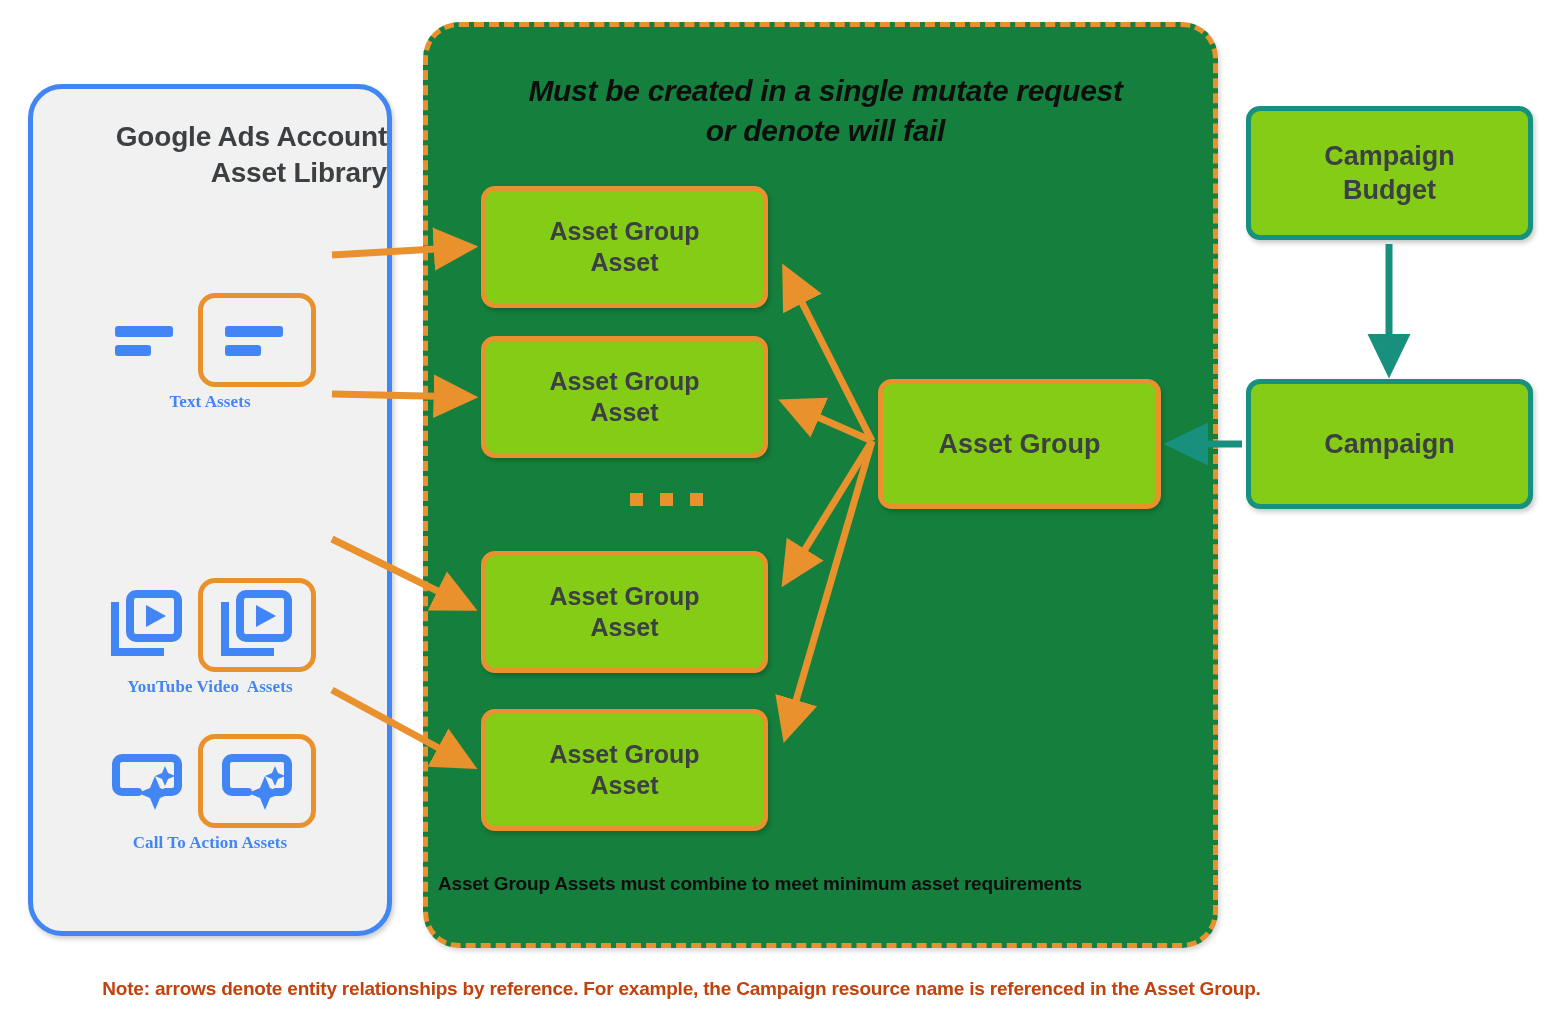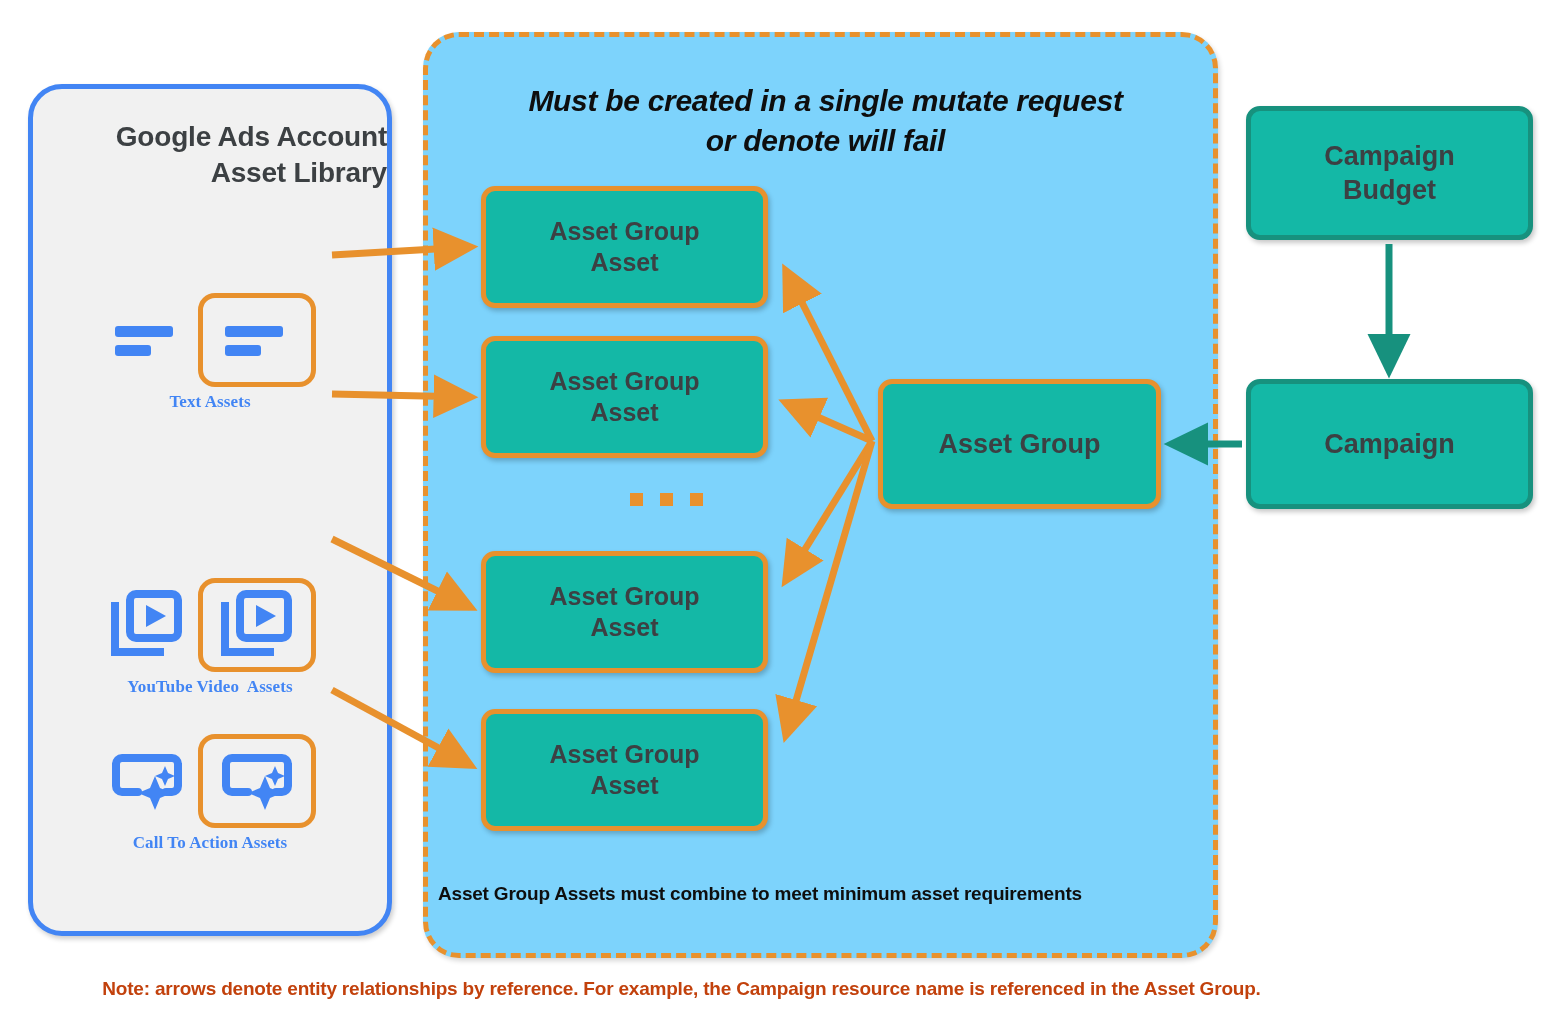"Must be created in a" .mutate-zone { background: #7dd3fc -> #15803d; top: 32px -> 22px }
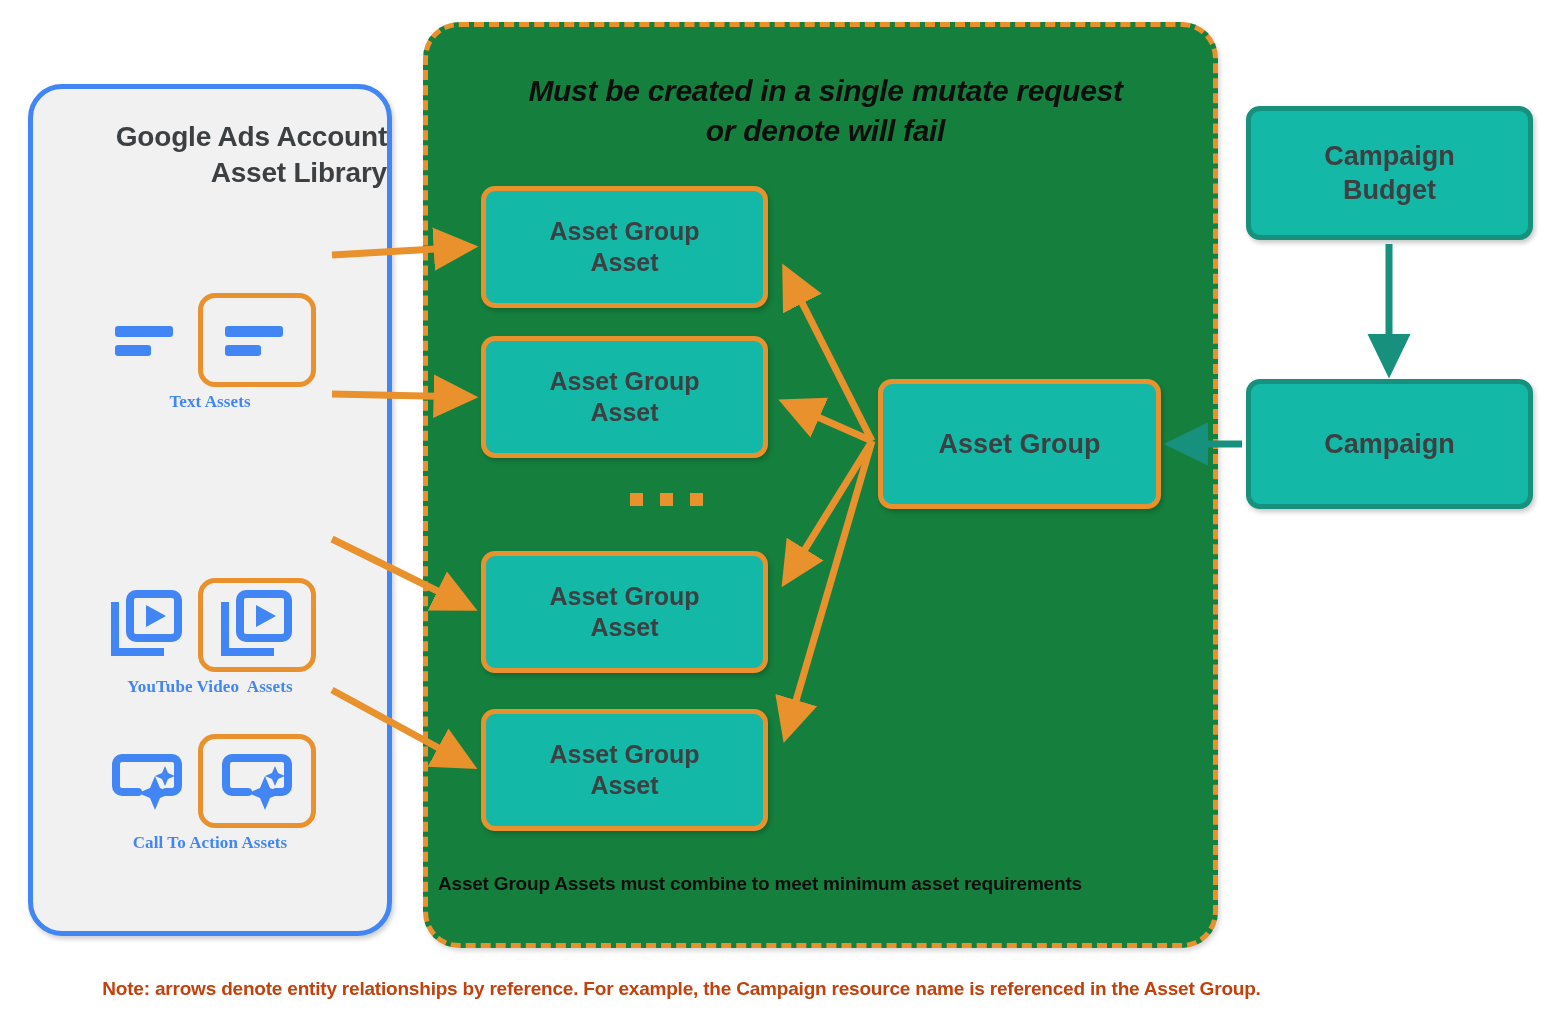"Campaign" .node { background: #14b8a6 -> #84cc16 }
